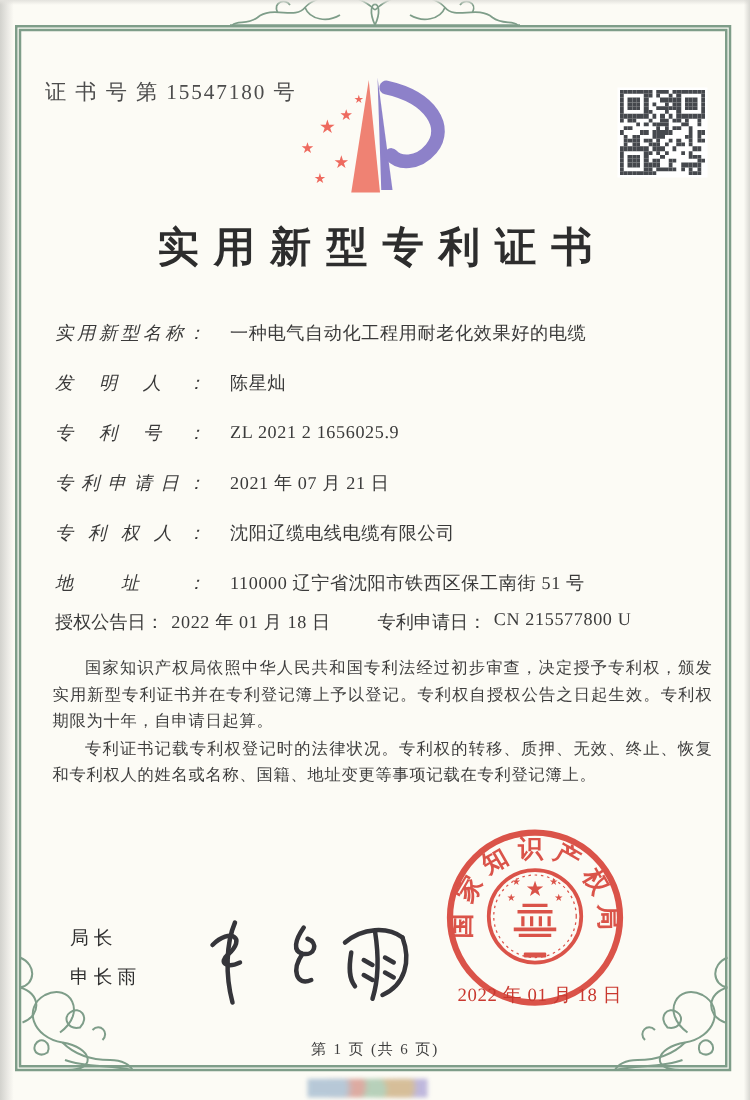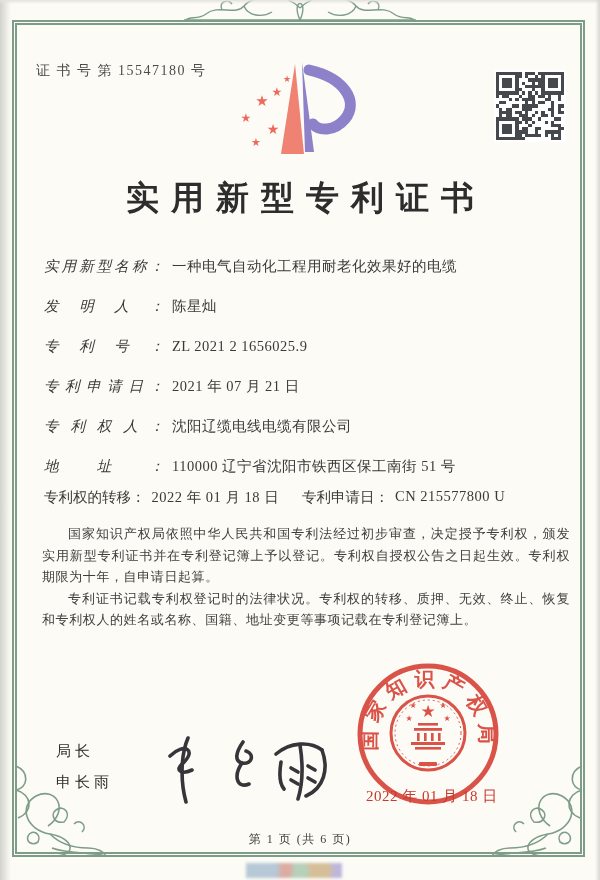"证 书 号 第 15547180" .cert-number { font-size: 14px -> 17px }
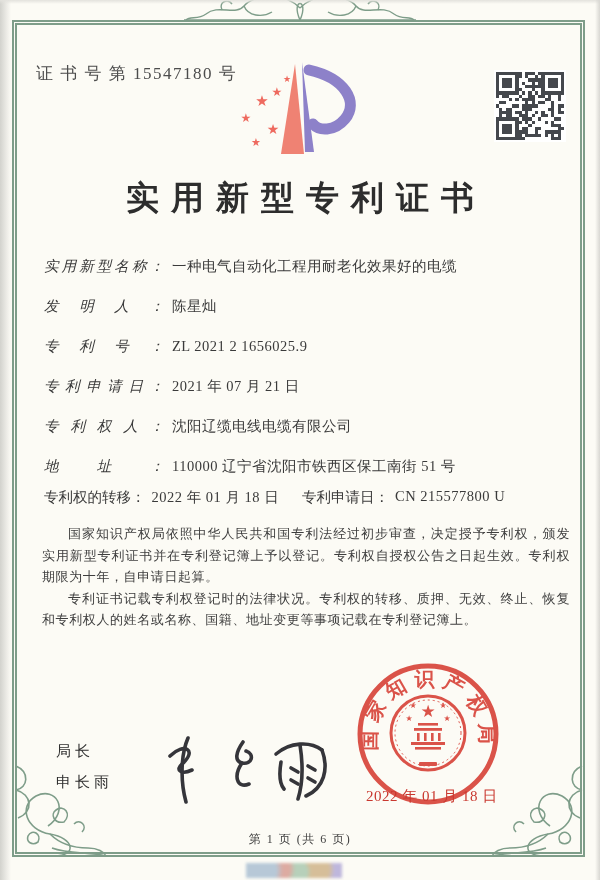"一种电气自动化工程用耐老化效果好的电缆" .field .val { margin-left: 8px -> 20px }
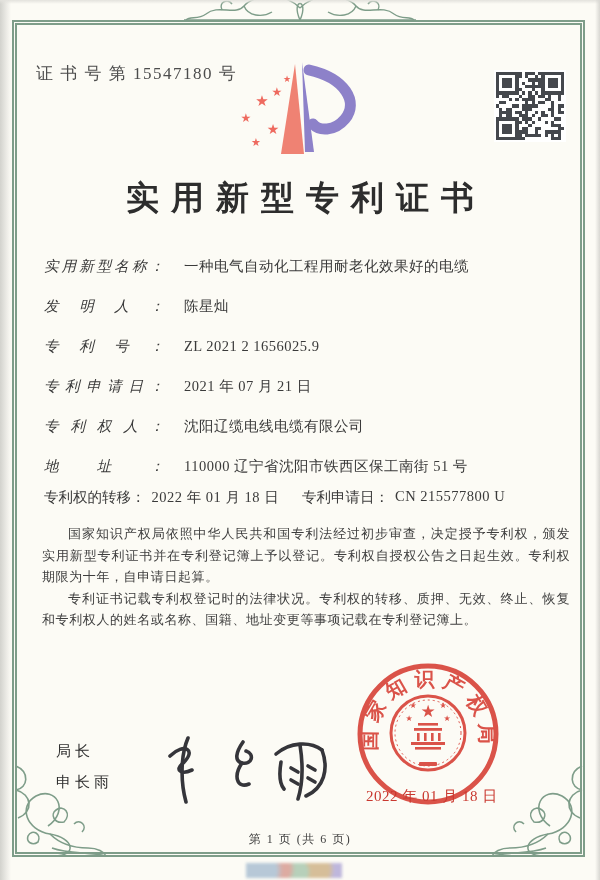"专利权的转移：" span.lab2 { text: 专利权的转移 -> 授权公告日 }
